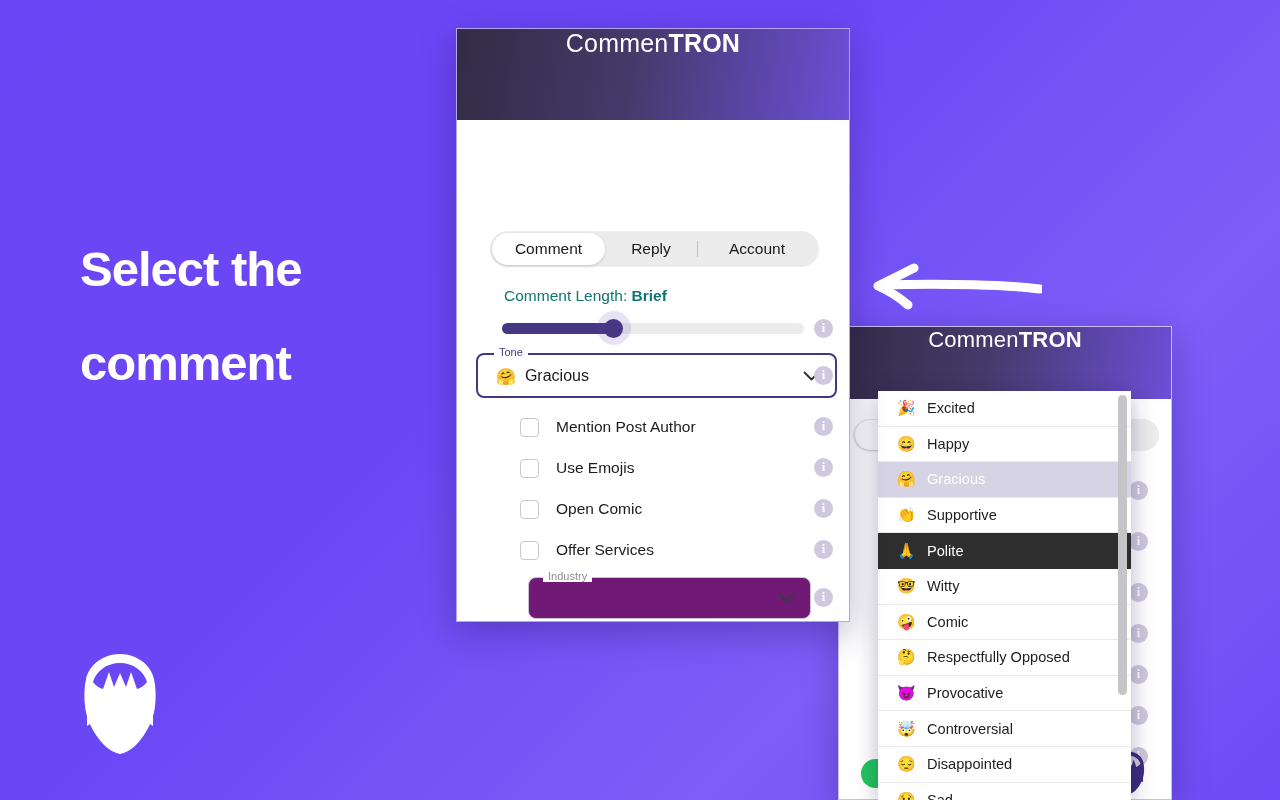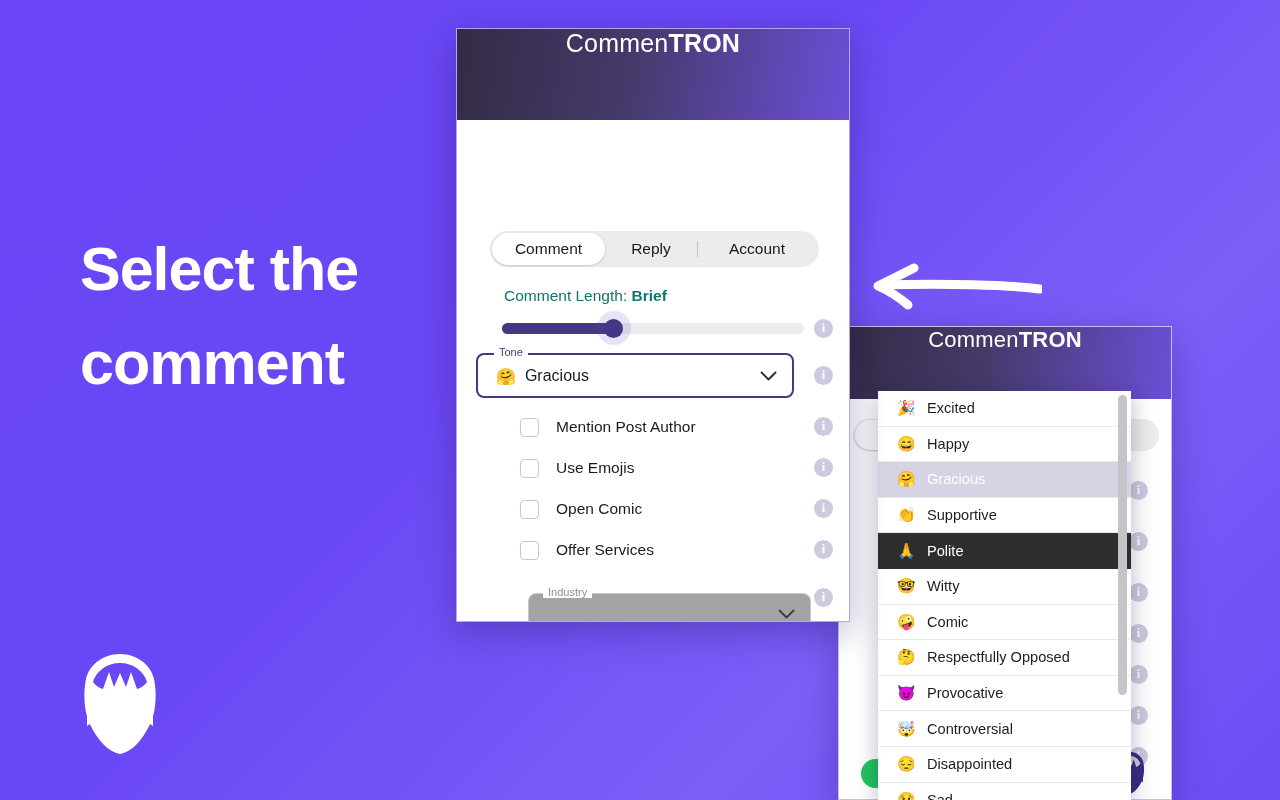"Select the" .headline { font-size: 61px -> 49px }
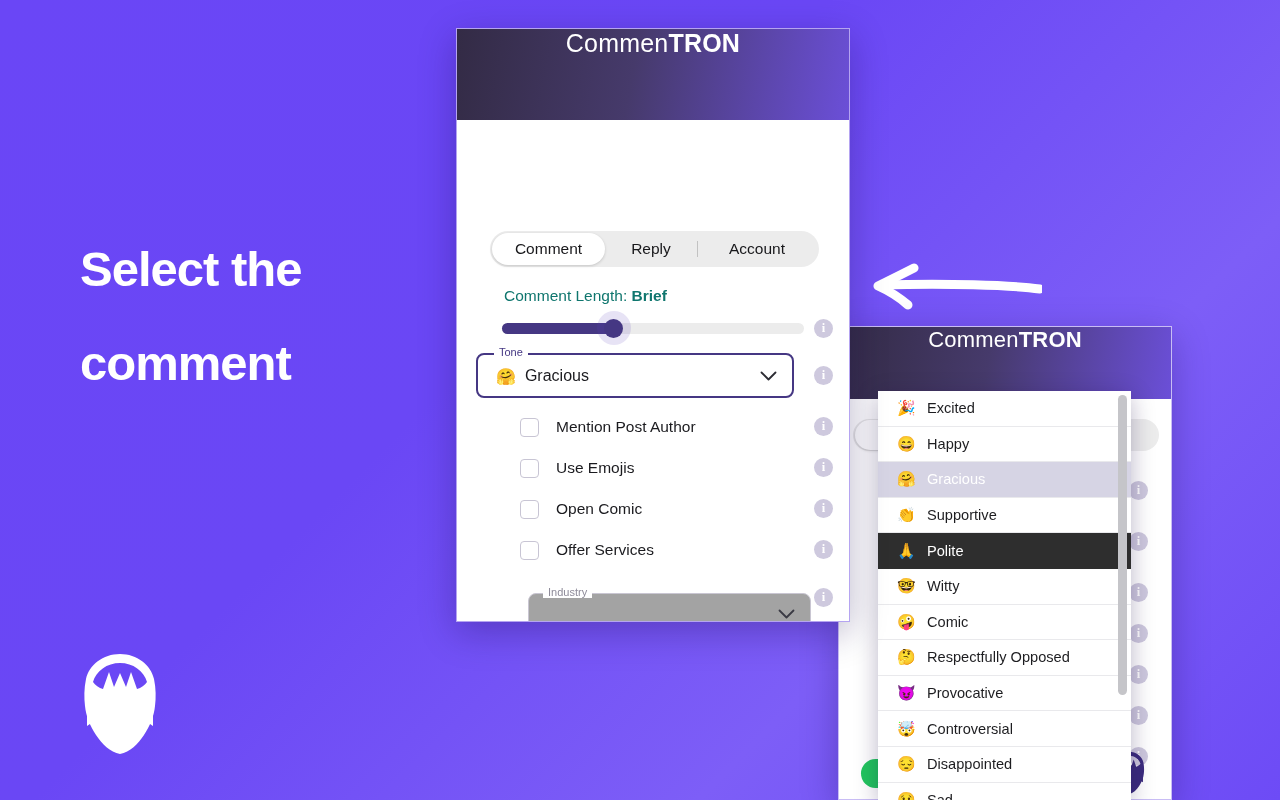"Tone" #toneBox { width: 318px -> 361px }
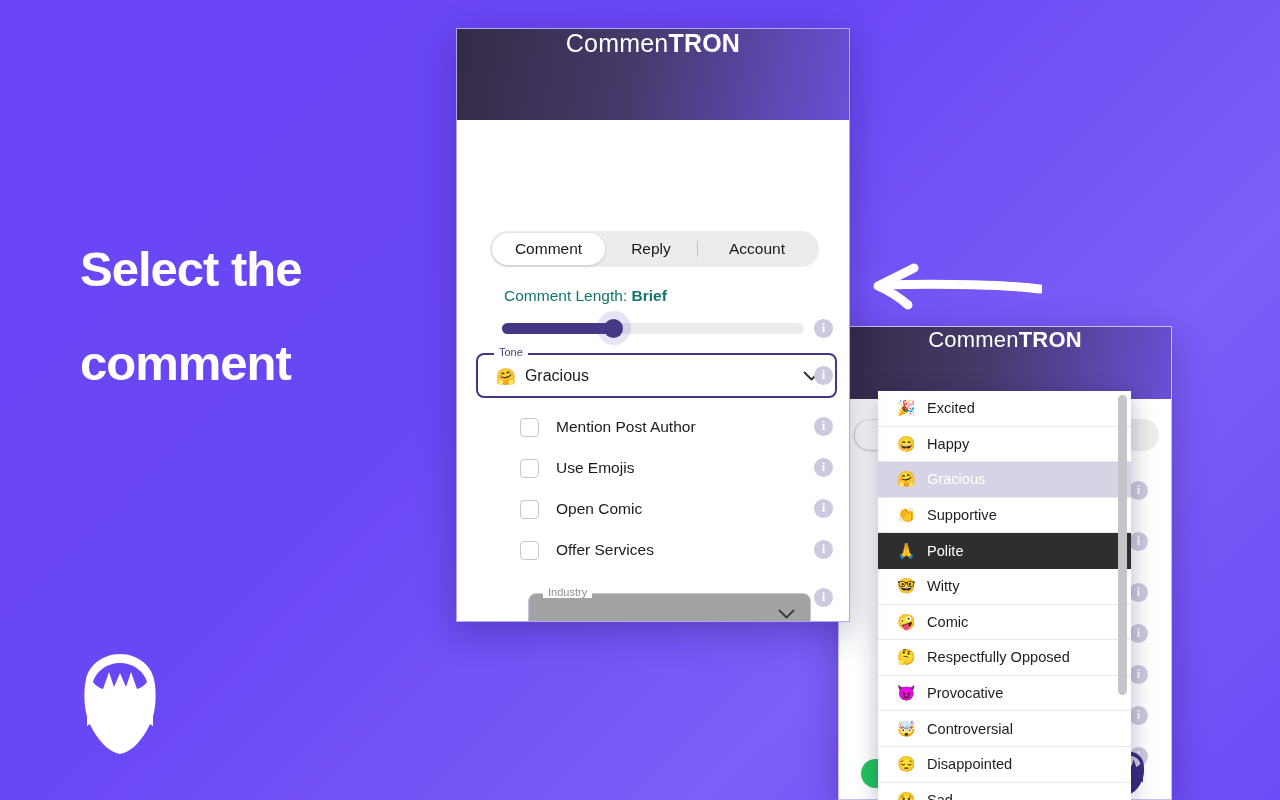"Industry" #industryBox { background: #a3a3a3 -> #701a75; top: 473px -> 457px }
